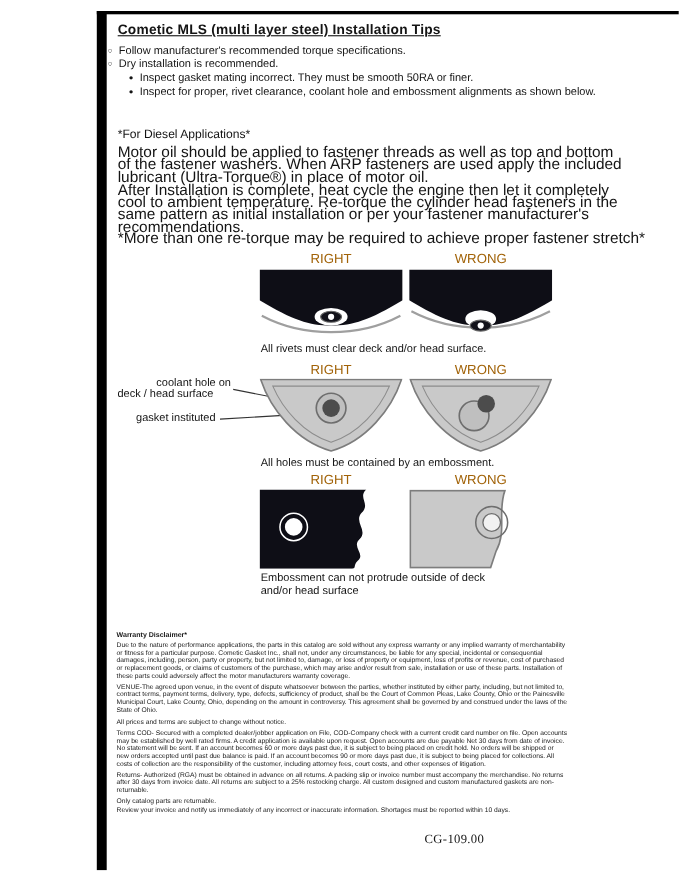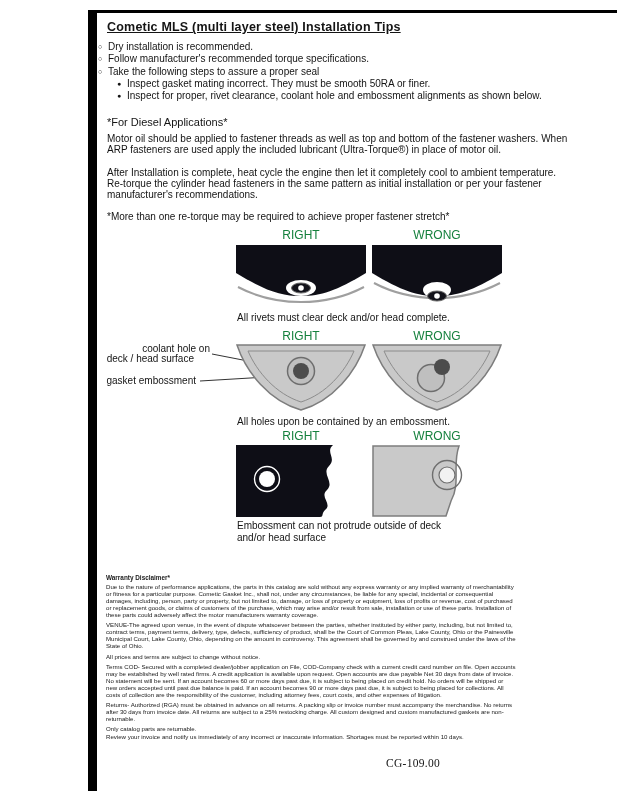"Dry installation is recommended." li.tip { order: before "Follow manufacturer's recommended torque" -> after "Follow manufacturer's recommended torque" }
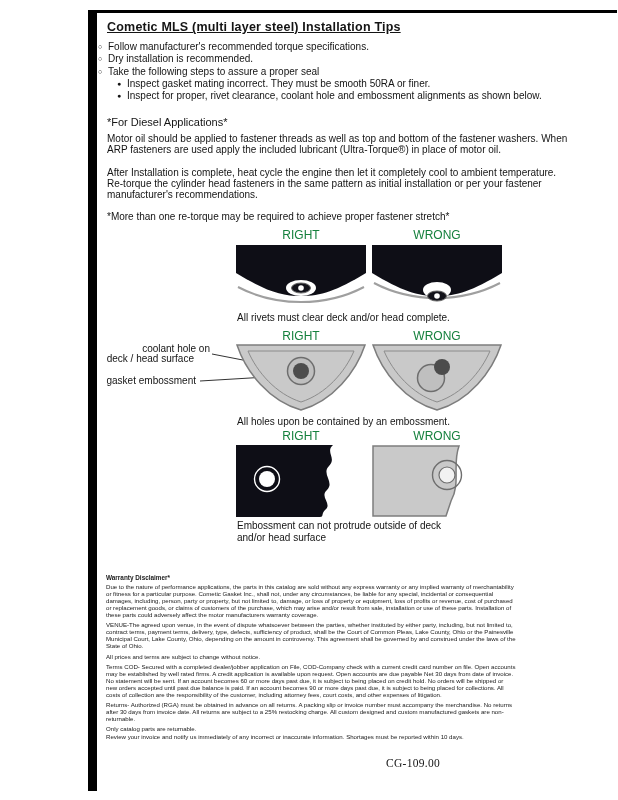"Take the following steps to" li.tip { html: <li>Take the following steps to assure a proper seal</li> -> none }
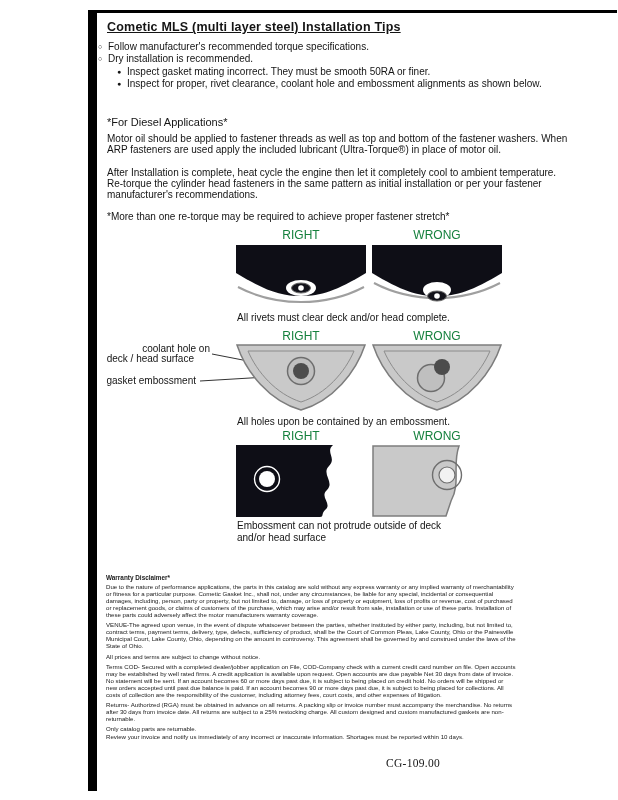"Motor oil should be applied" .body-text { font-size: 10px -> 14px }
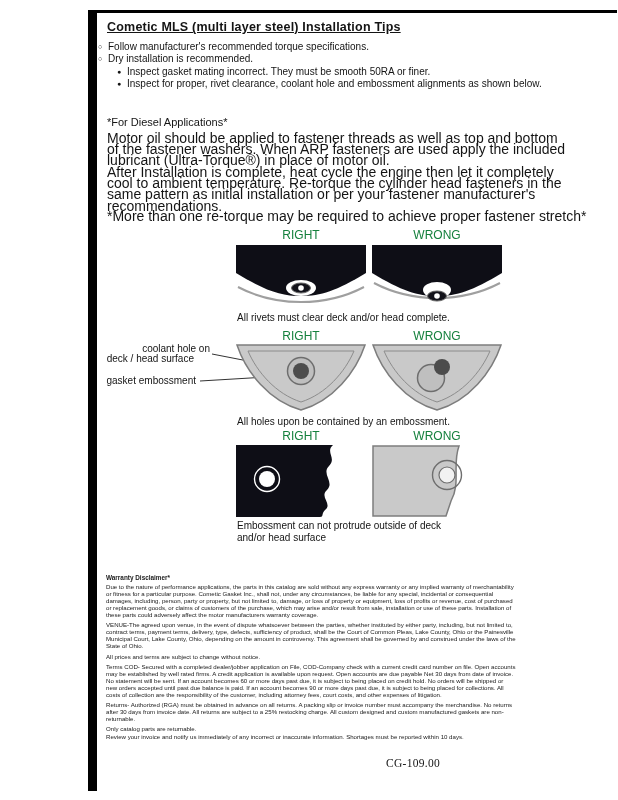"RIGHT" .diag-label { color: #15803d -> #a16207 }
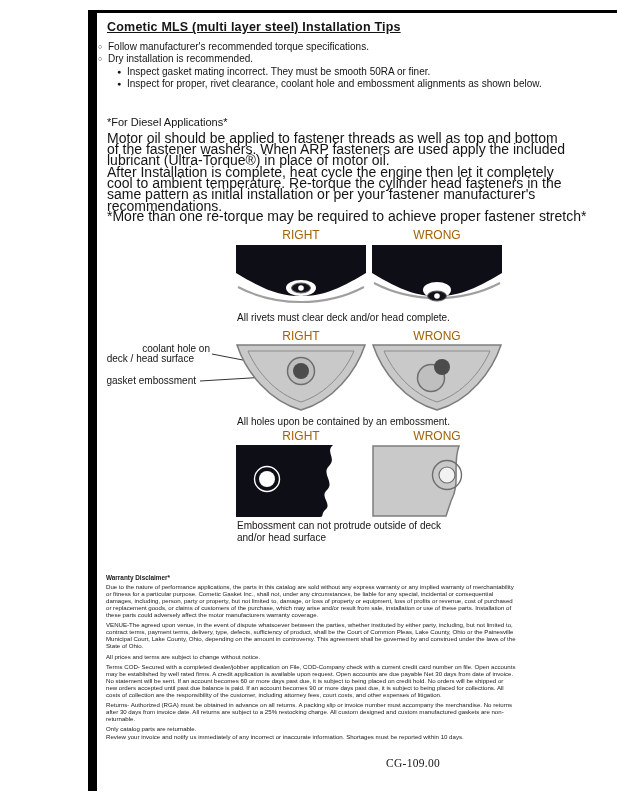"All rivets must clear deck" div.abs { text: complete -> surface }
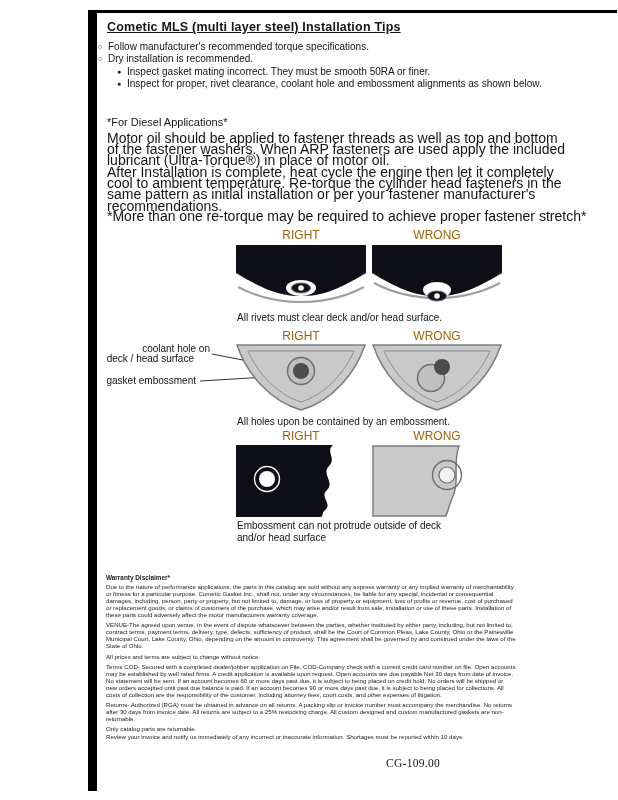"gasket embossment" div.abs { text: embossment -> instituted }
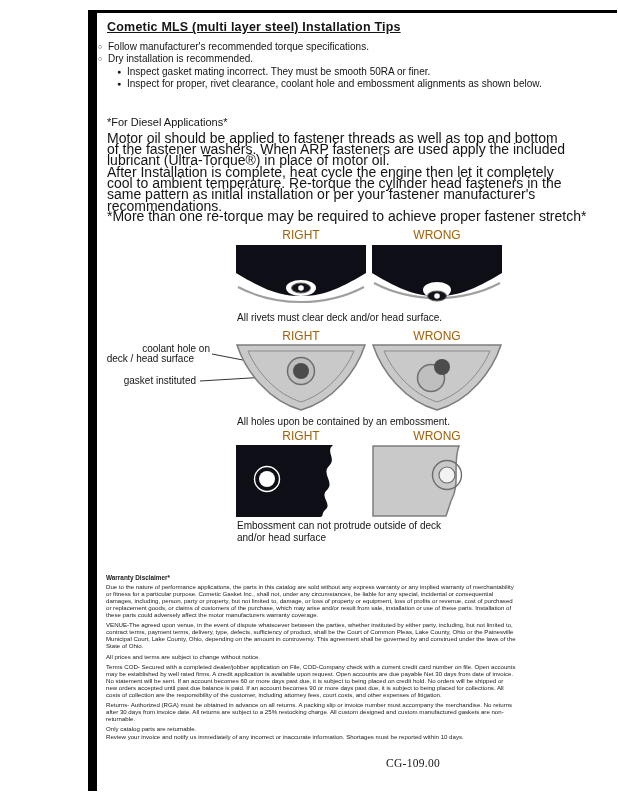"All holes upon be contained" div.abs { text: upon -> must }
